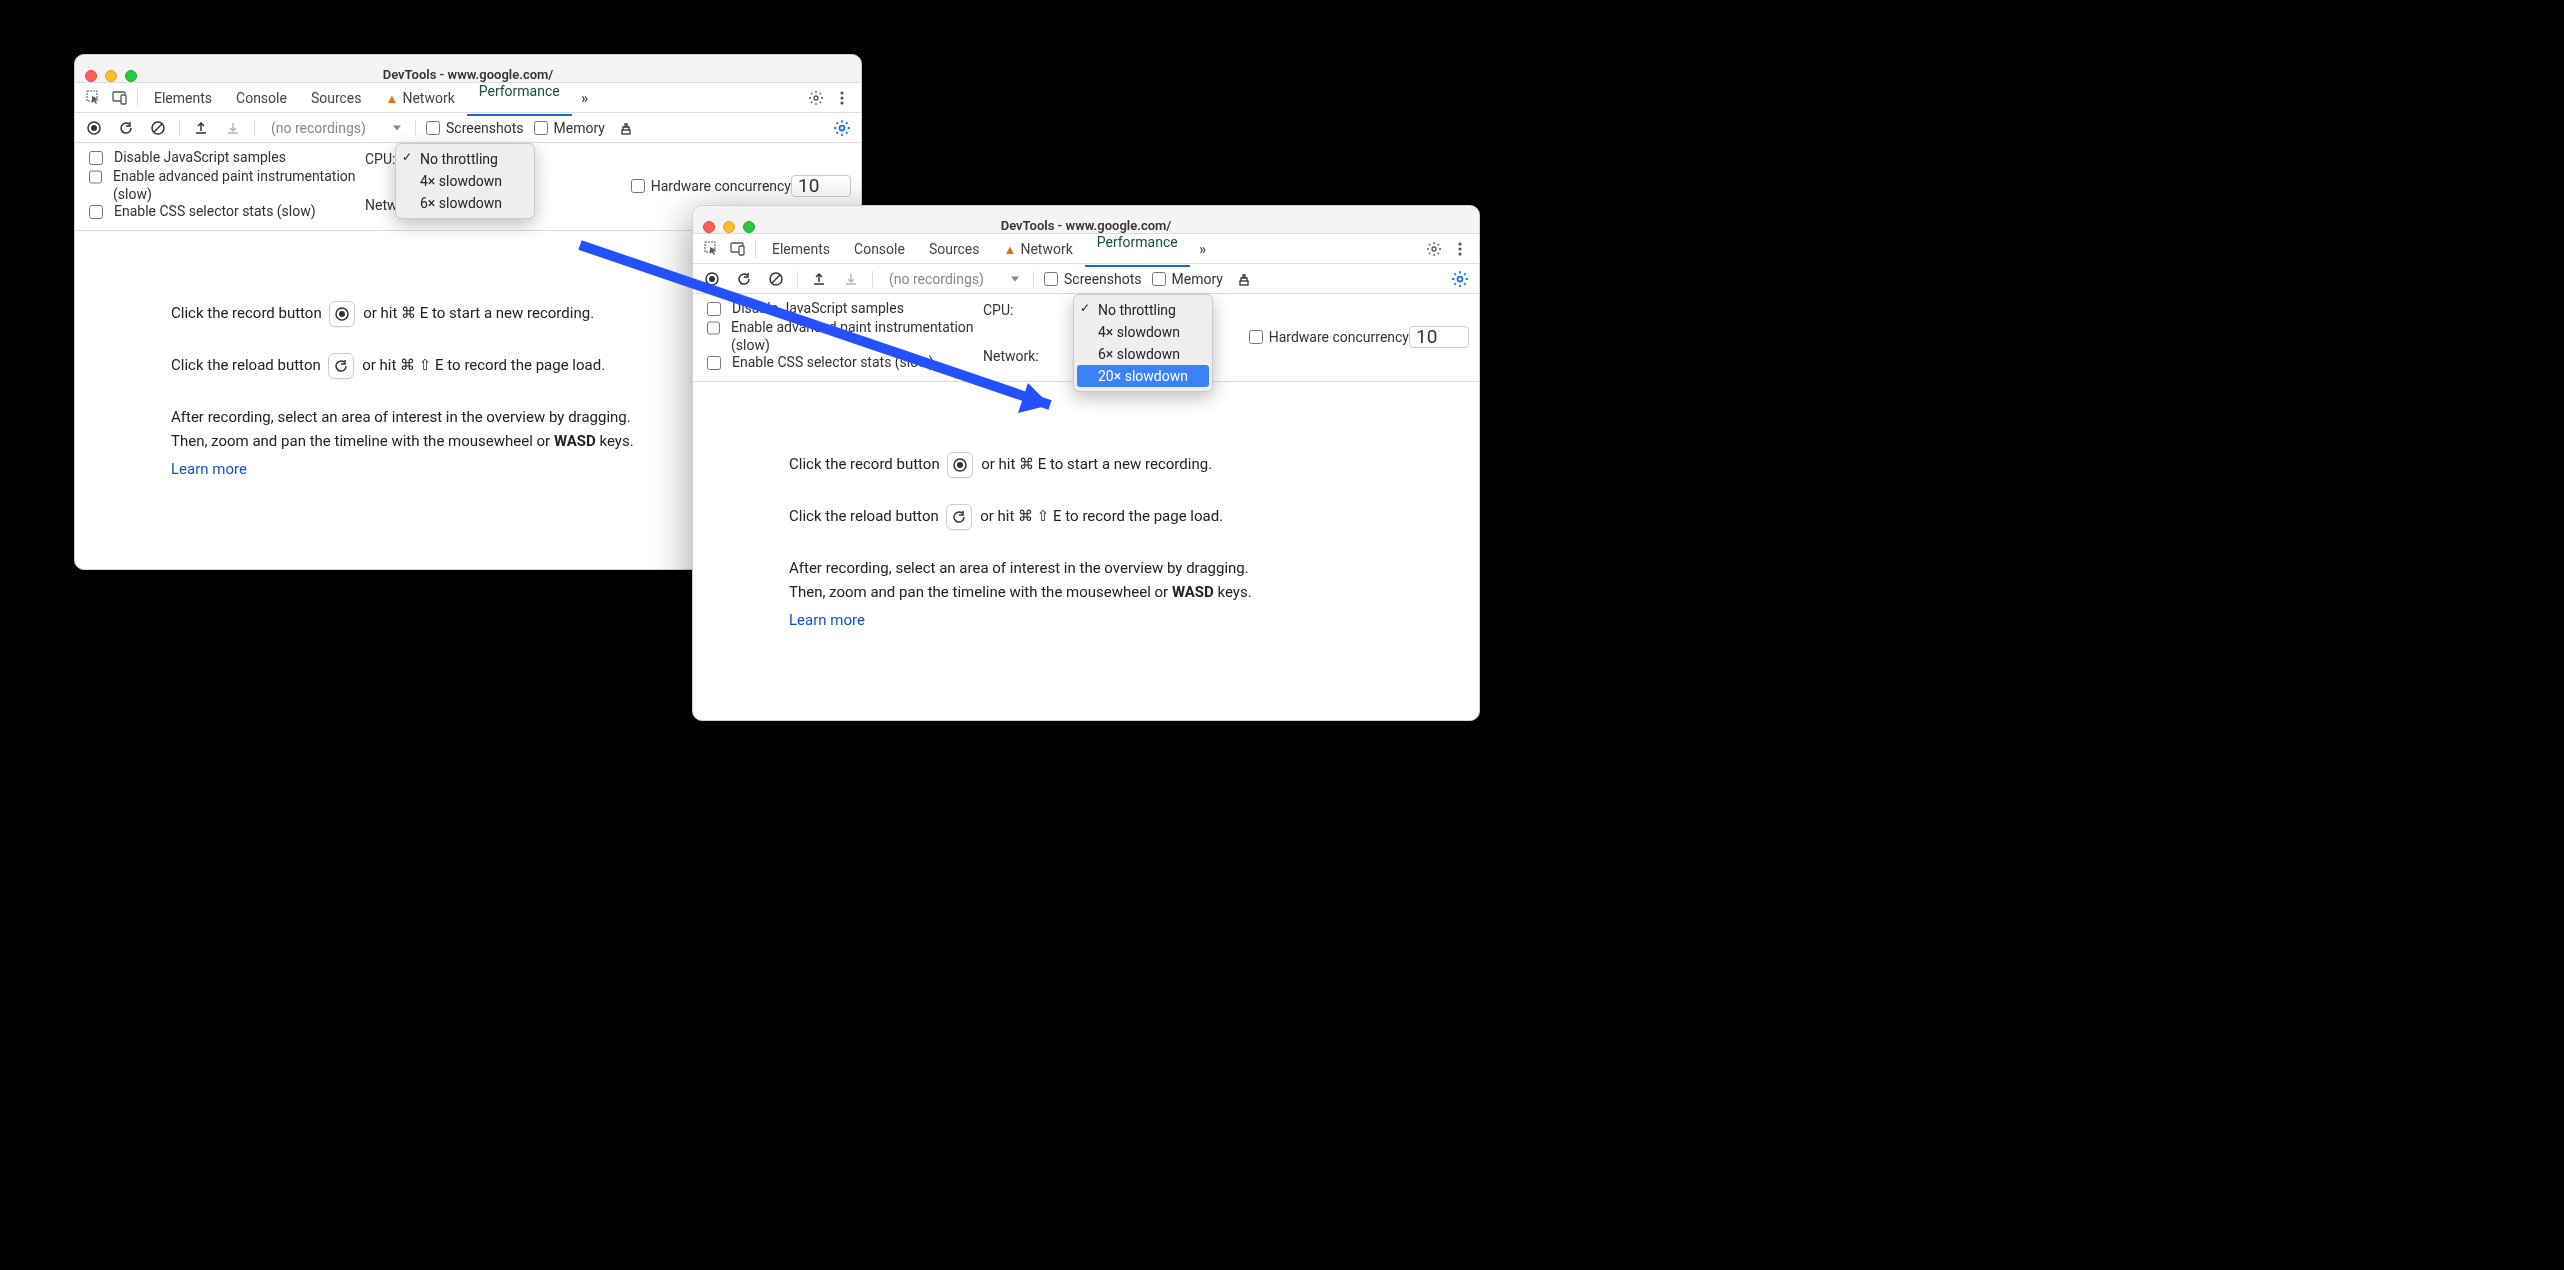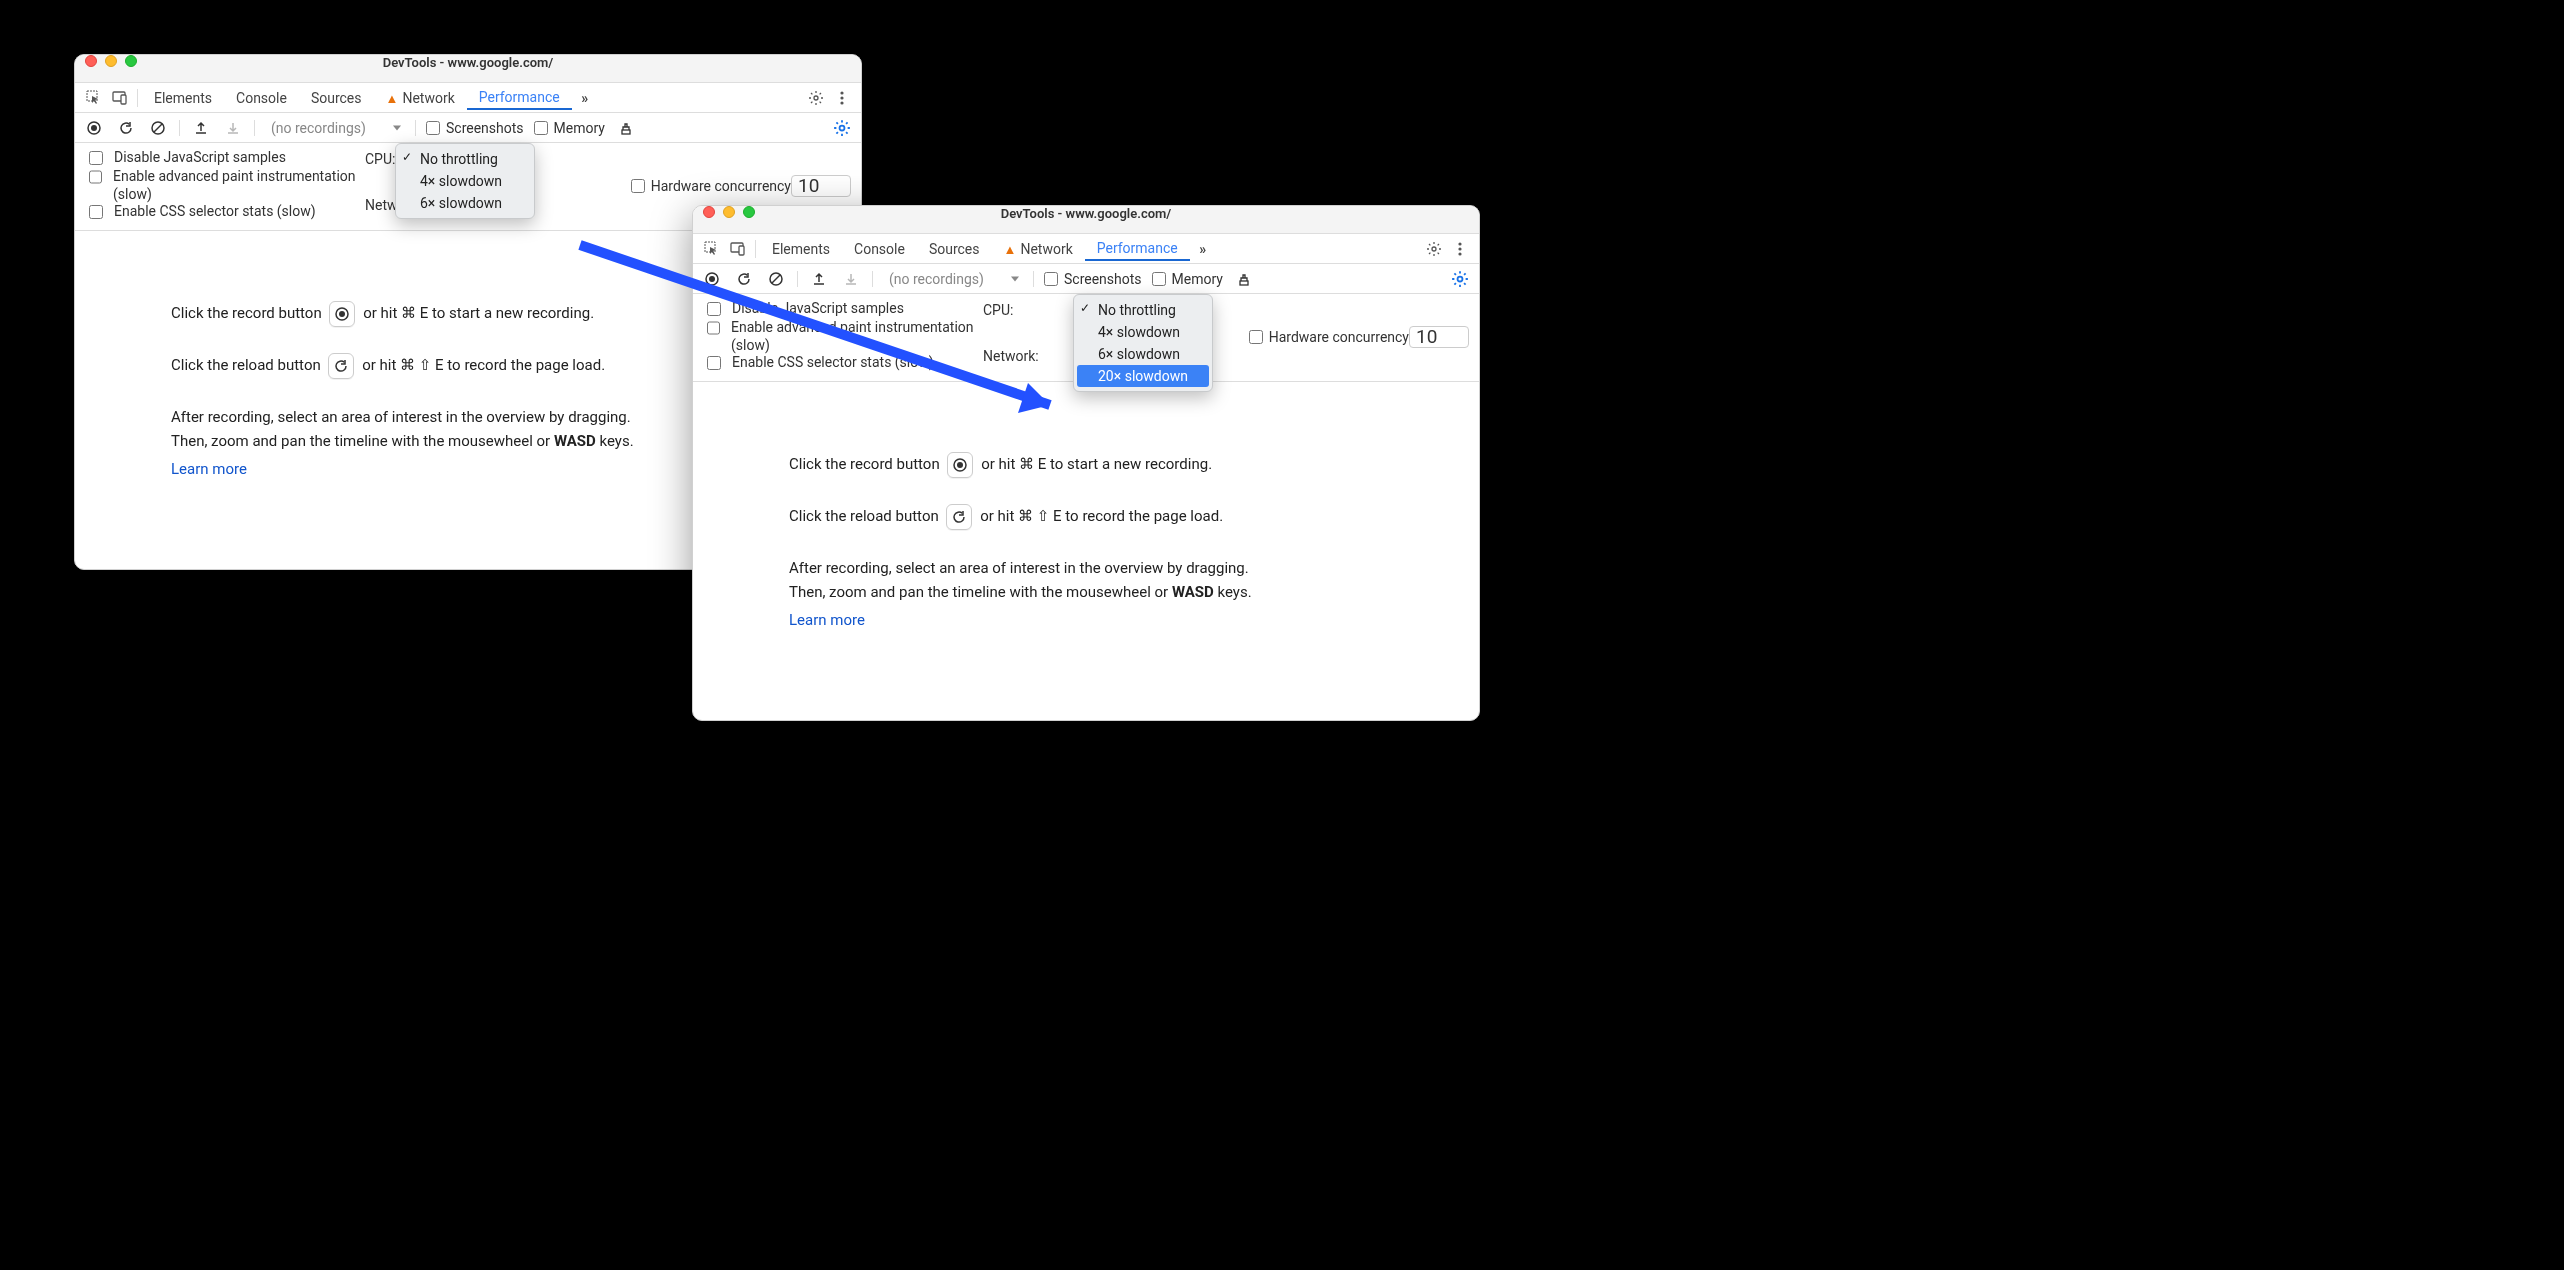"DevTools - www.google.com/" .titlebar { align-items: flex-start -> flex-end }
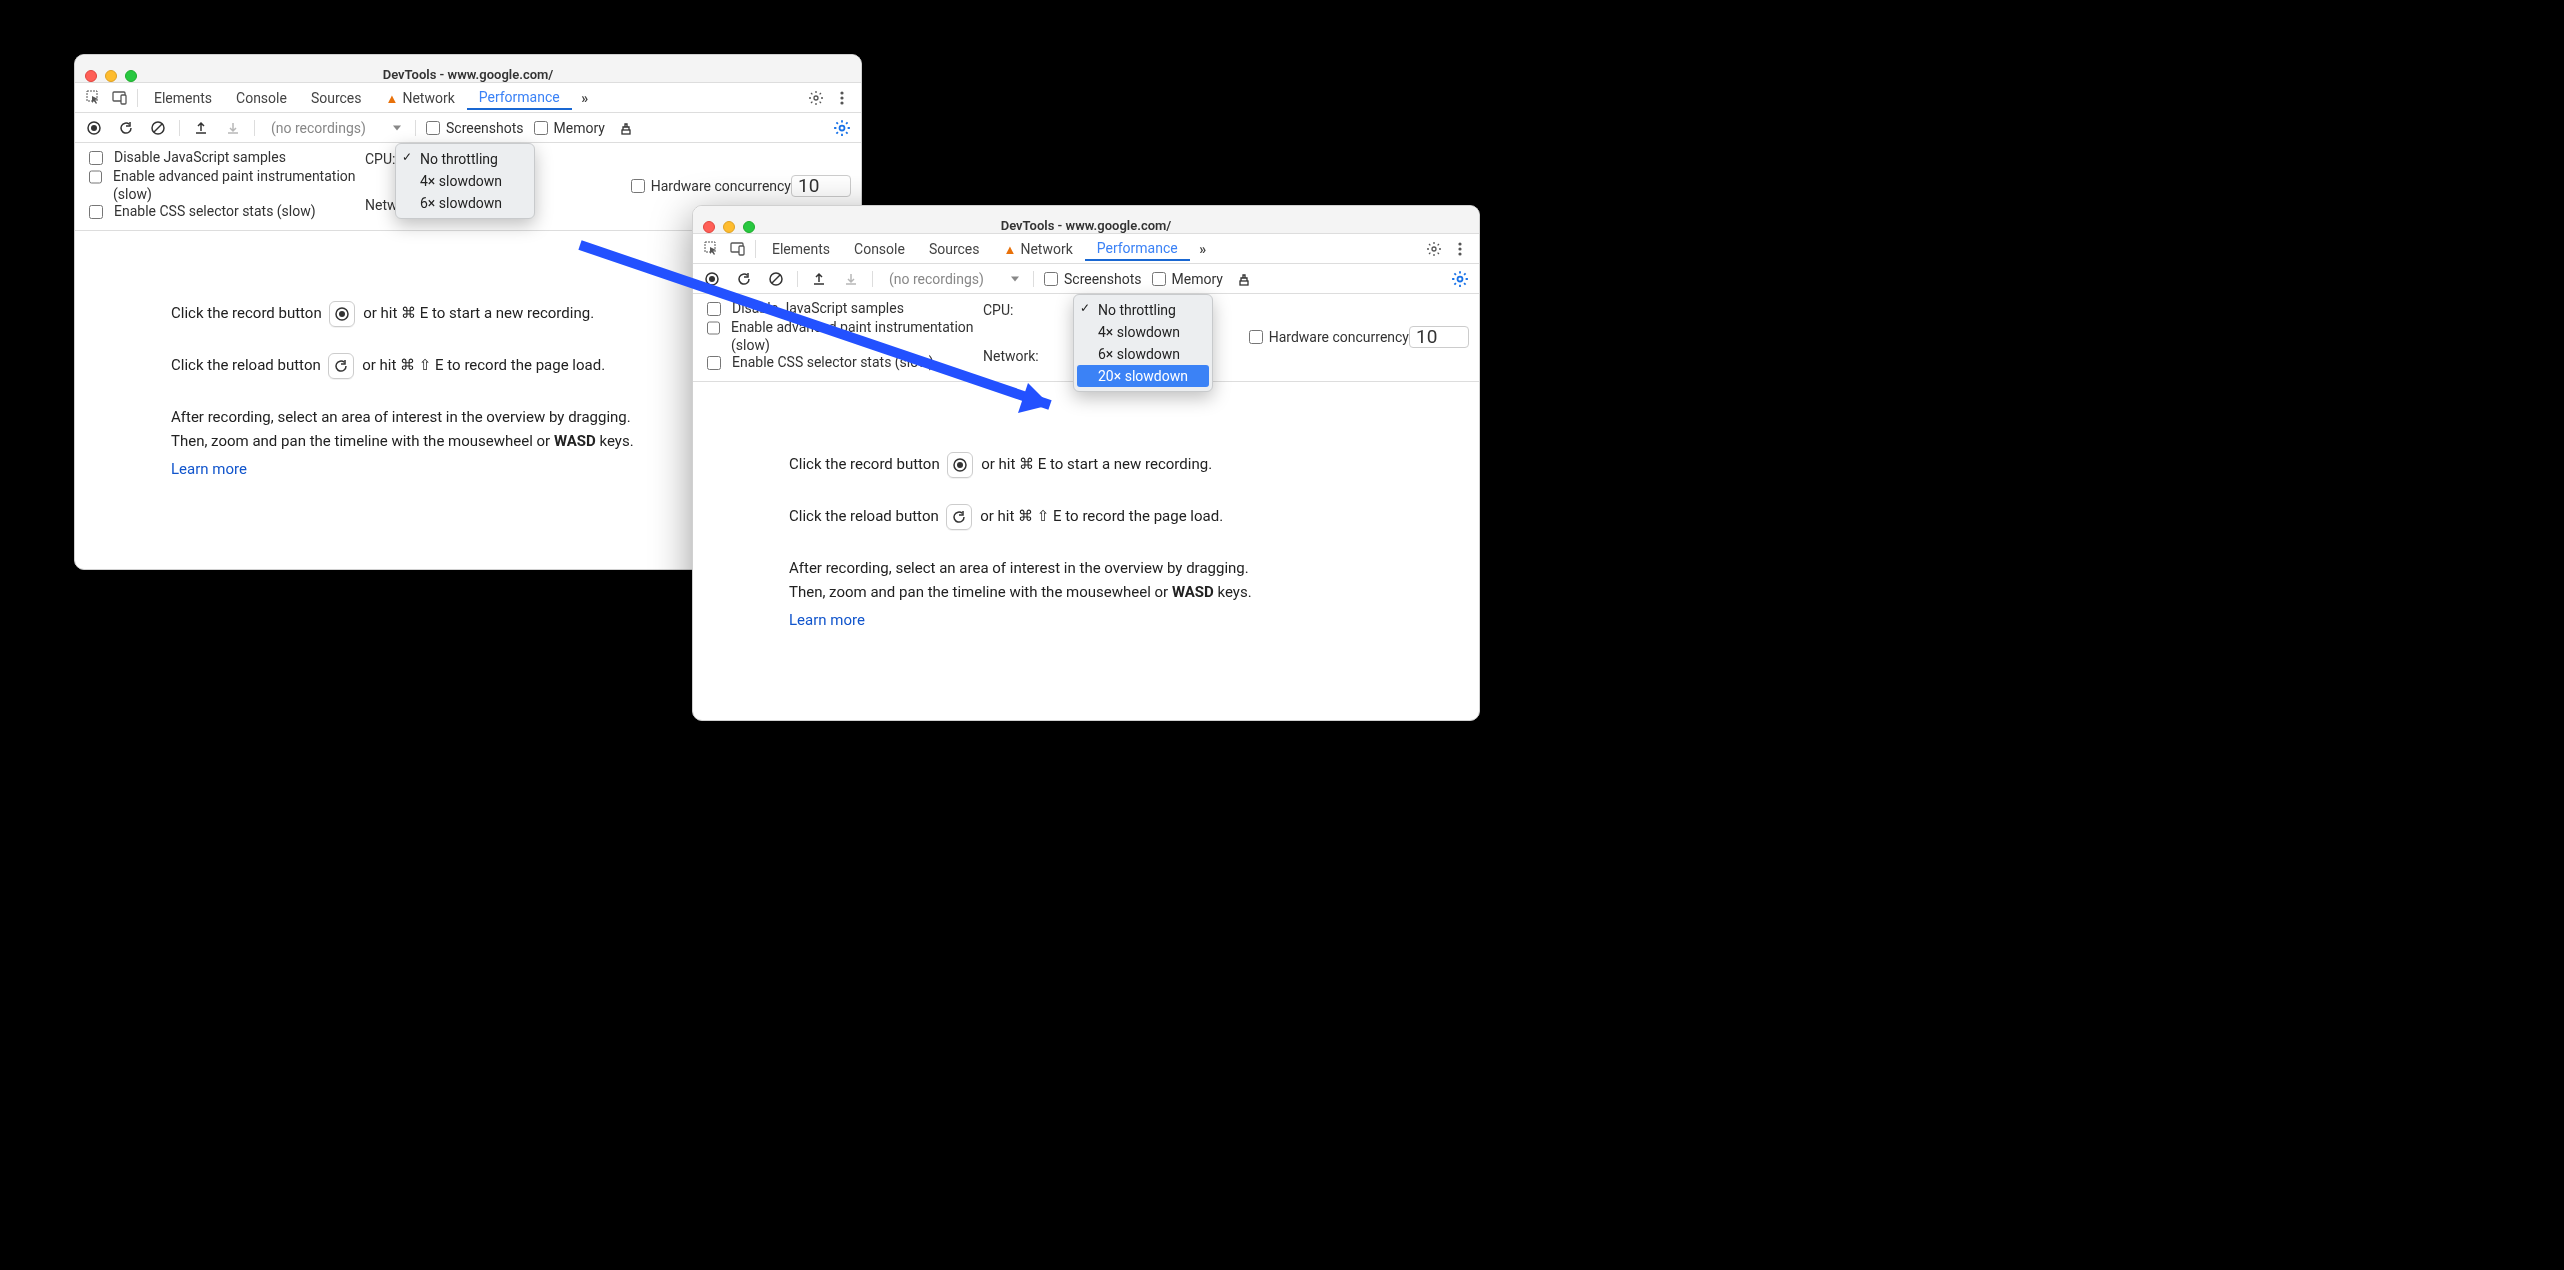"Performance" .tabbar .tab.active { color: #3b82f6 -> #14532d; padding-bottom: 3px -> 15px }
